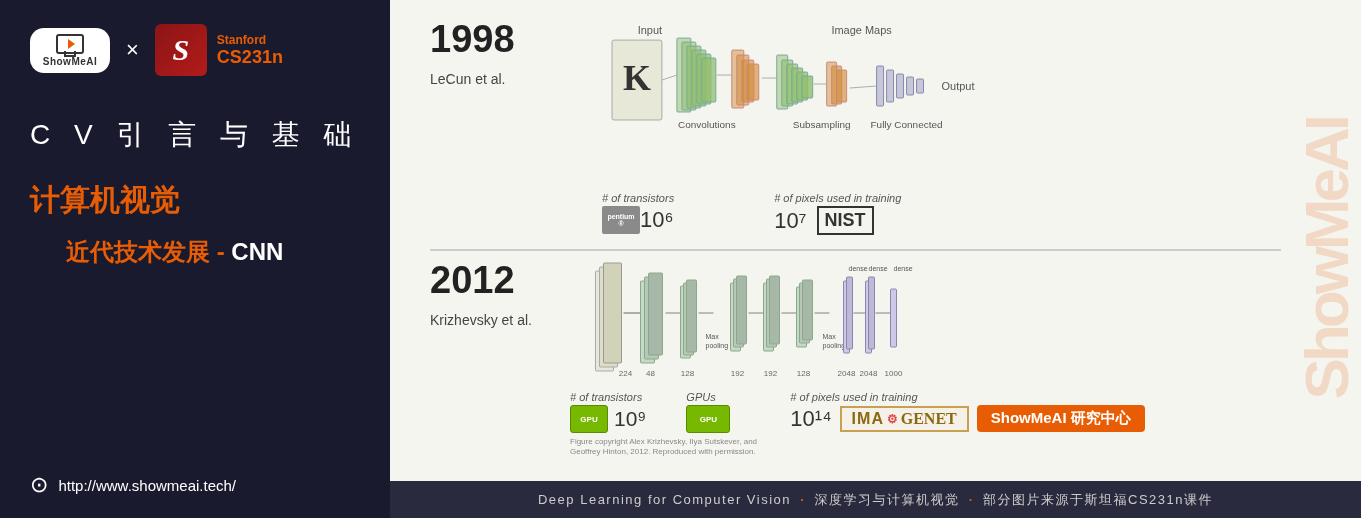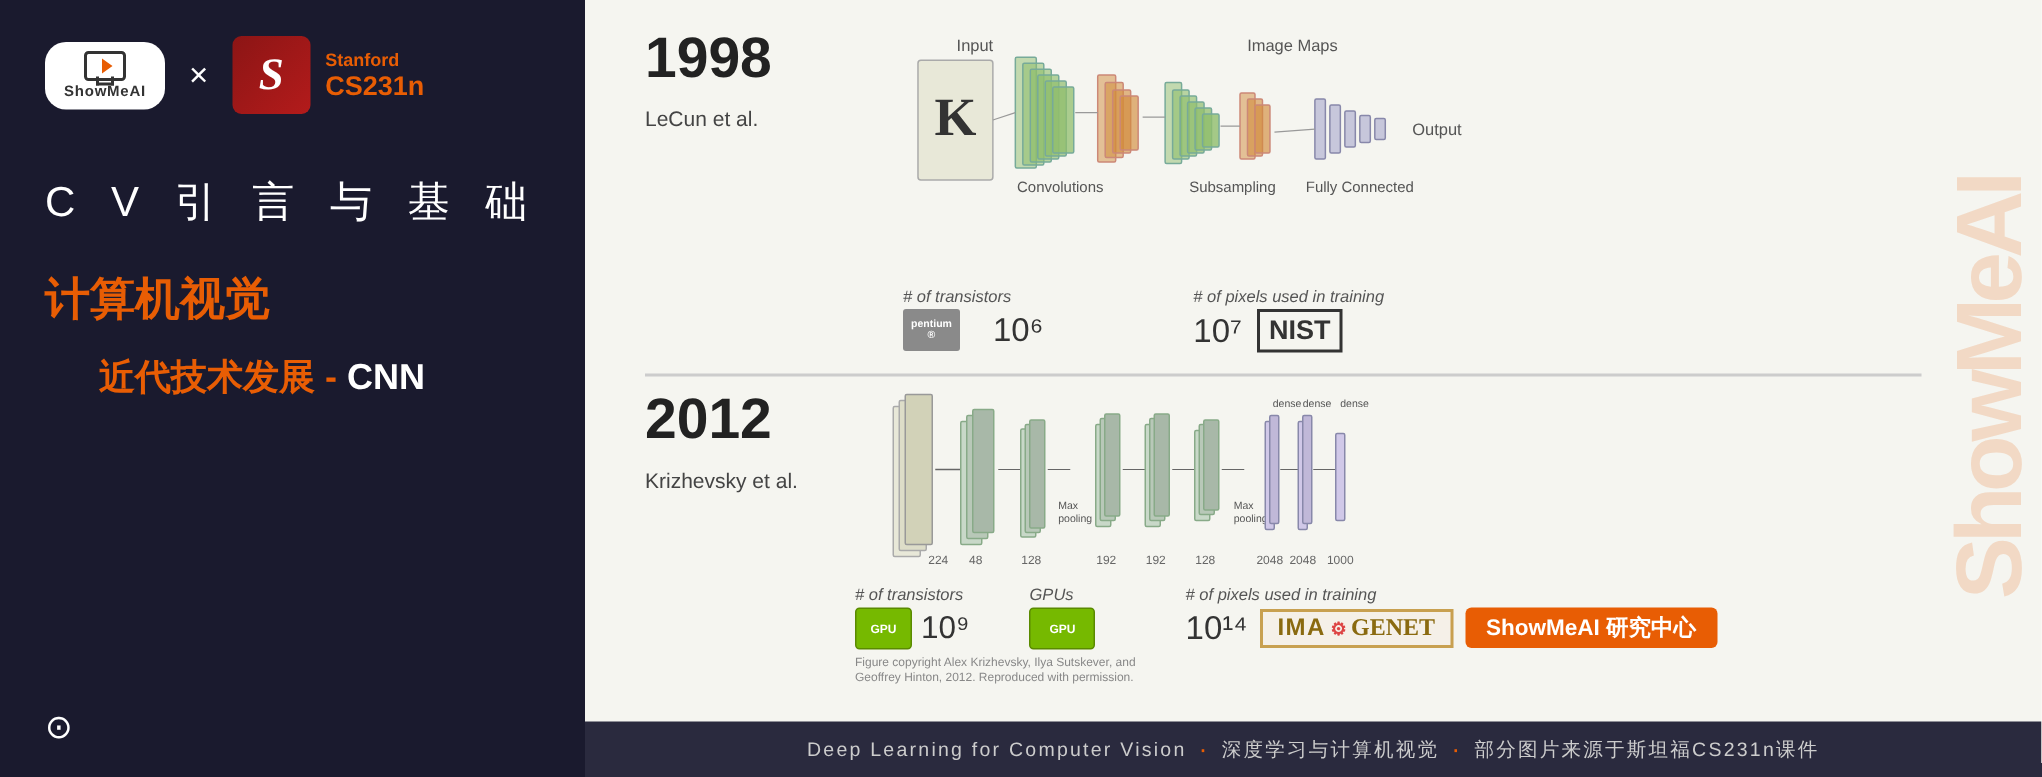"10⁶" div { gap: 22px -> 0 }
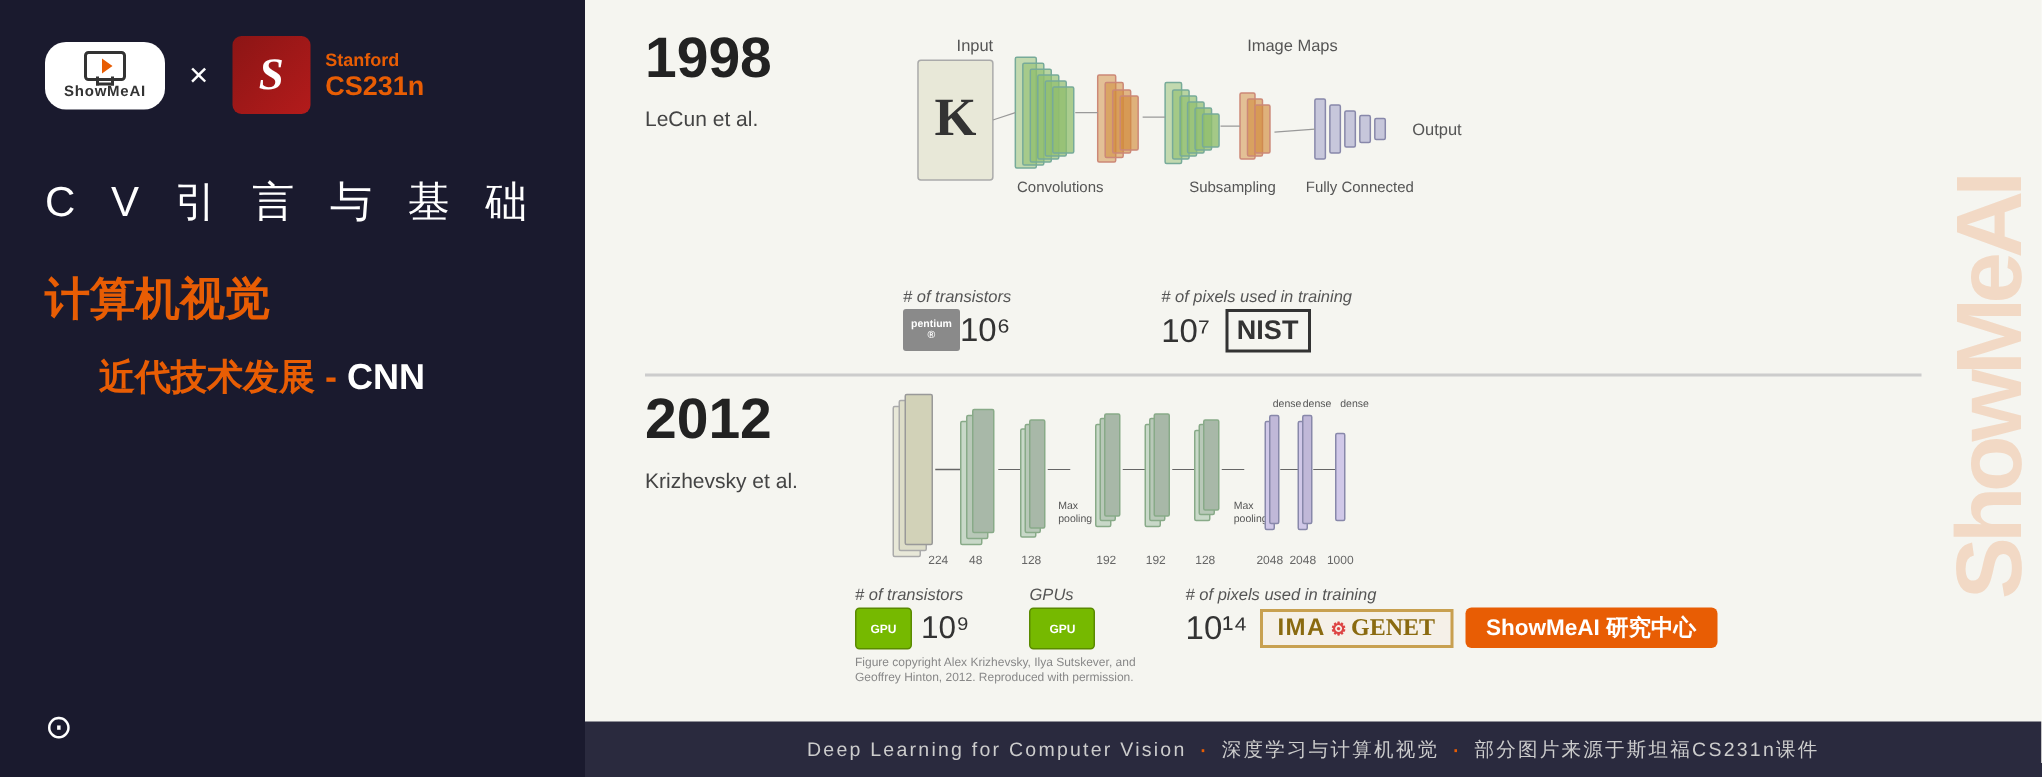"http://www.showmeai.tech/" a.website-link { html: none -> <a>http://www.showmeai.tech/</a> }
